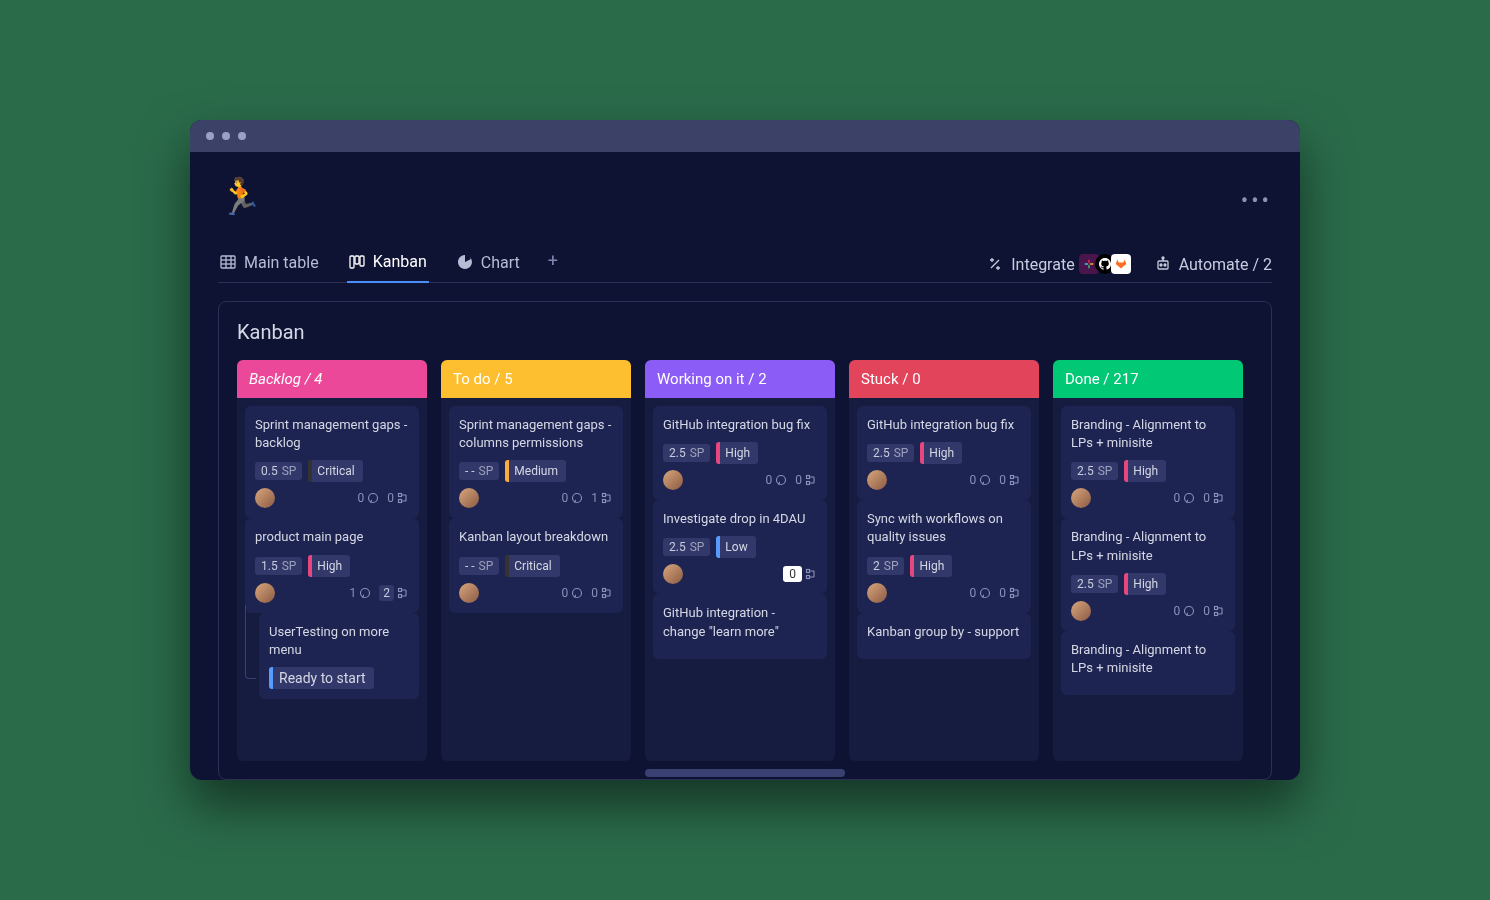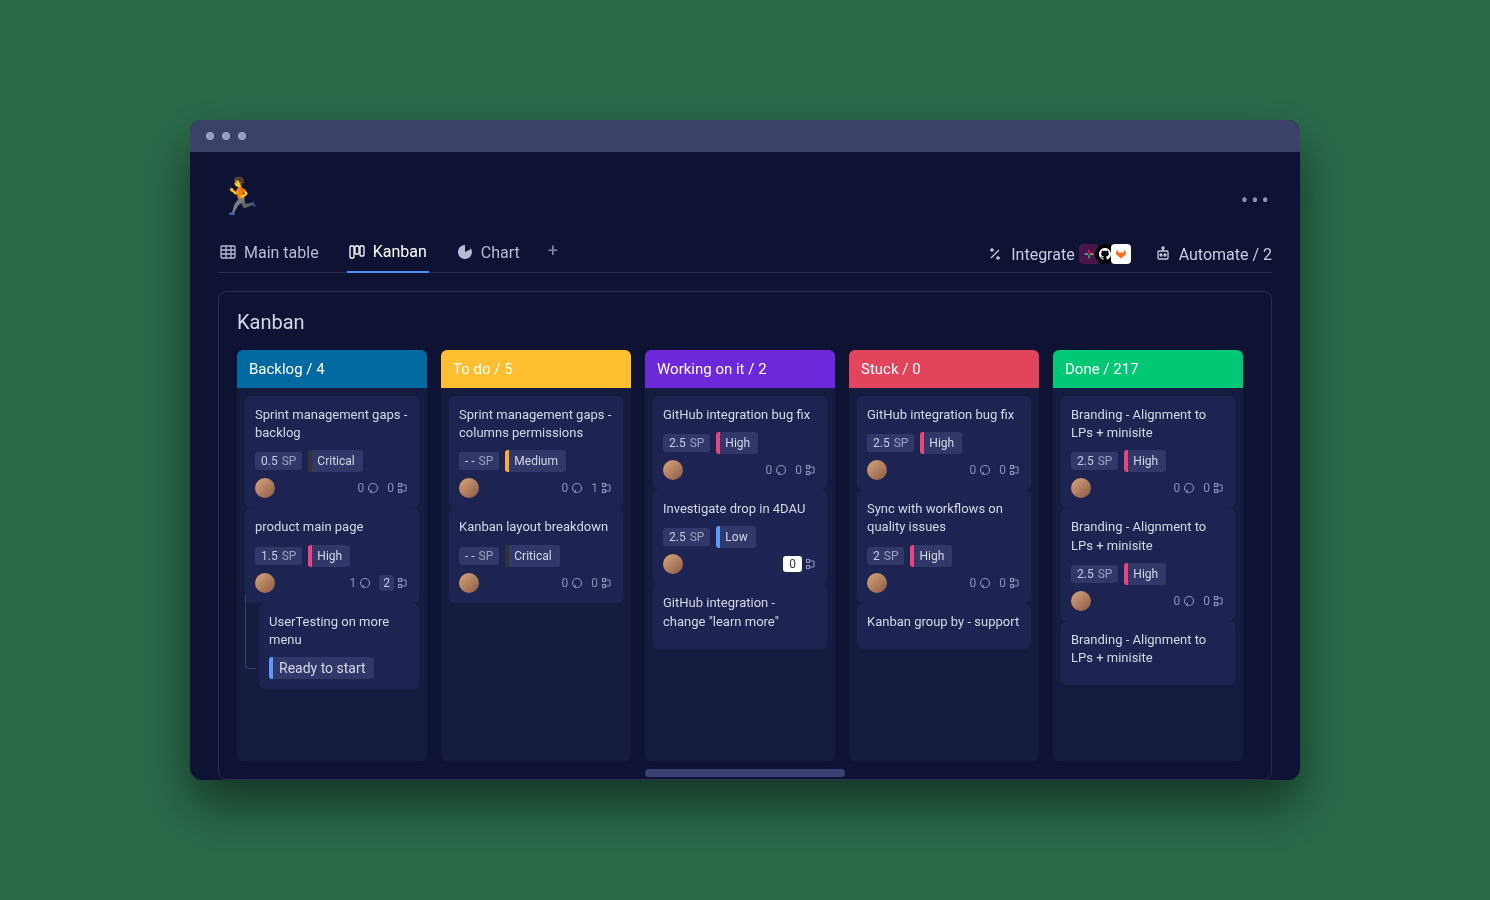"Main table" .header-line { margin-top: none -> 10px }
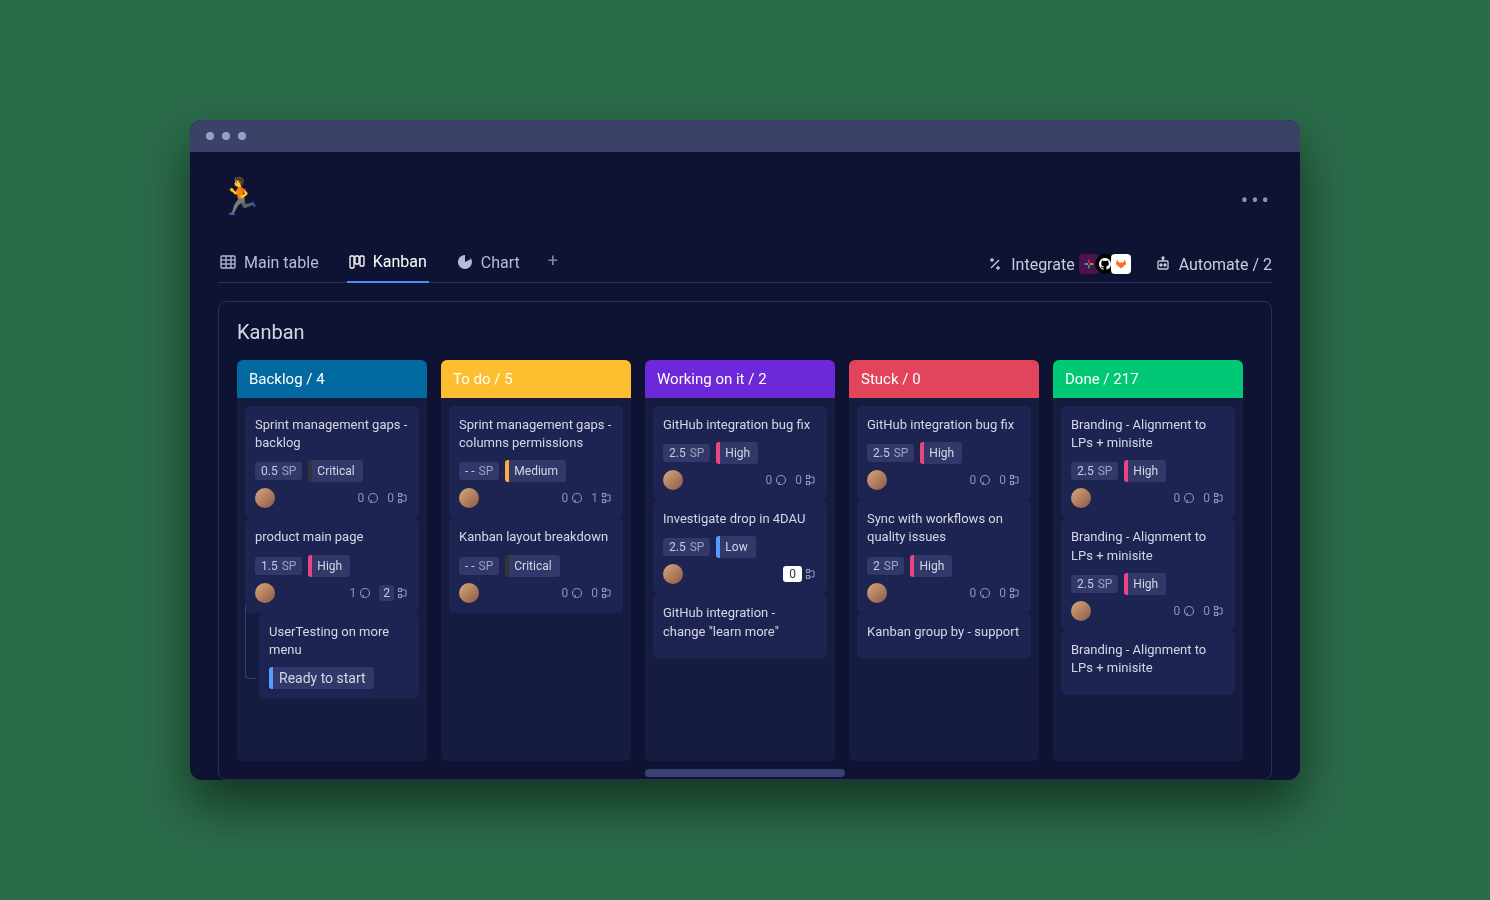"Backlog / 4" div.column-header { background: #0369a1 -> #ec4899; font-style: none -> italic }
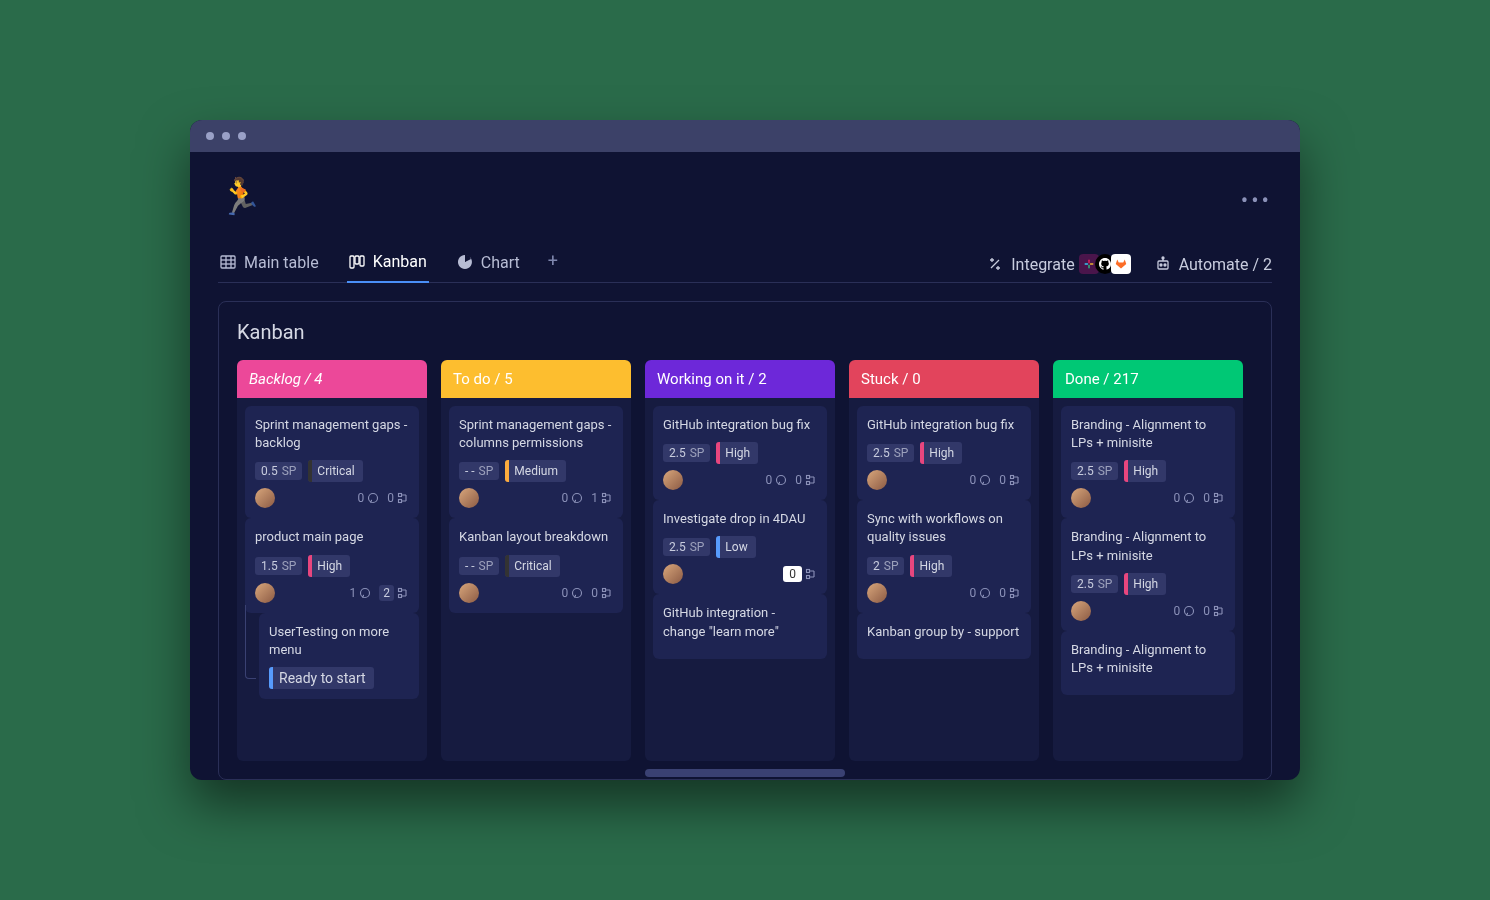"Working on it / 2" div.column-header { background: #6d28d9 -> #8b5cf6 }
